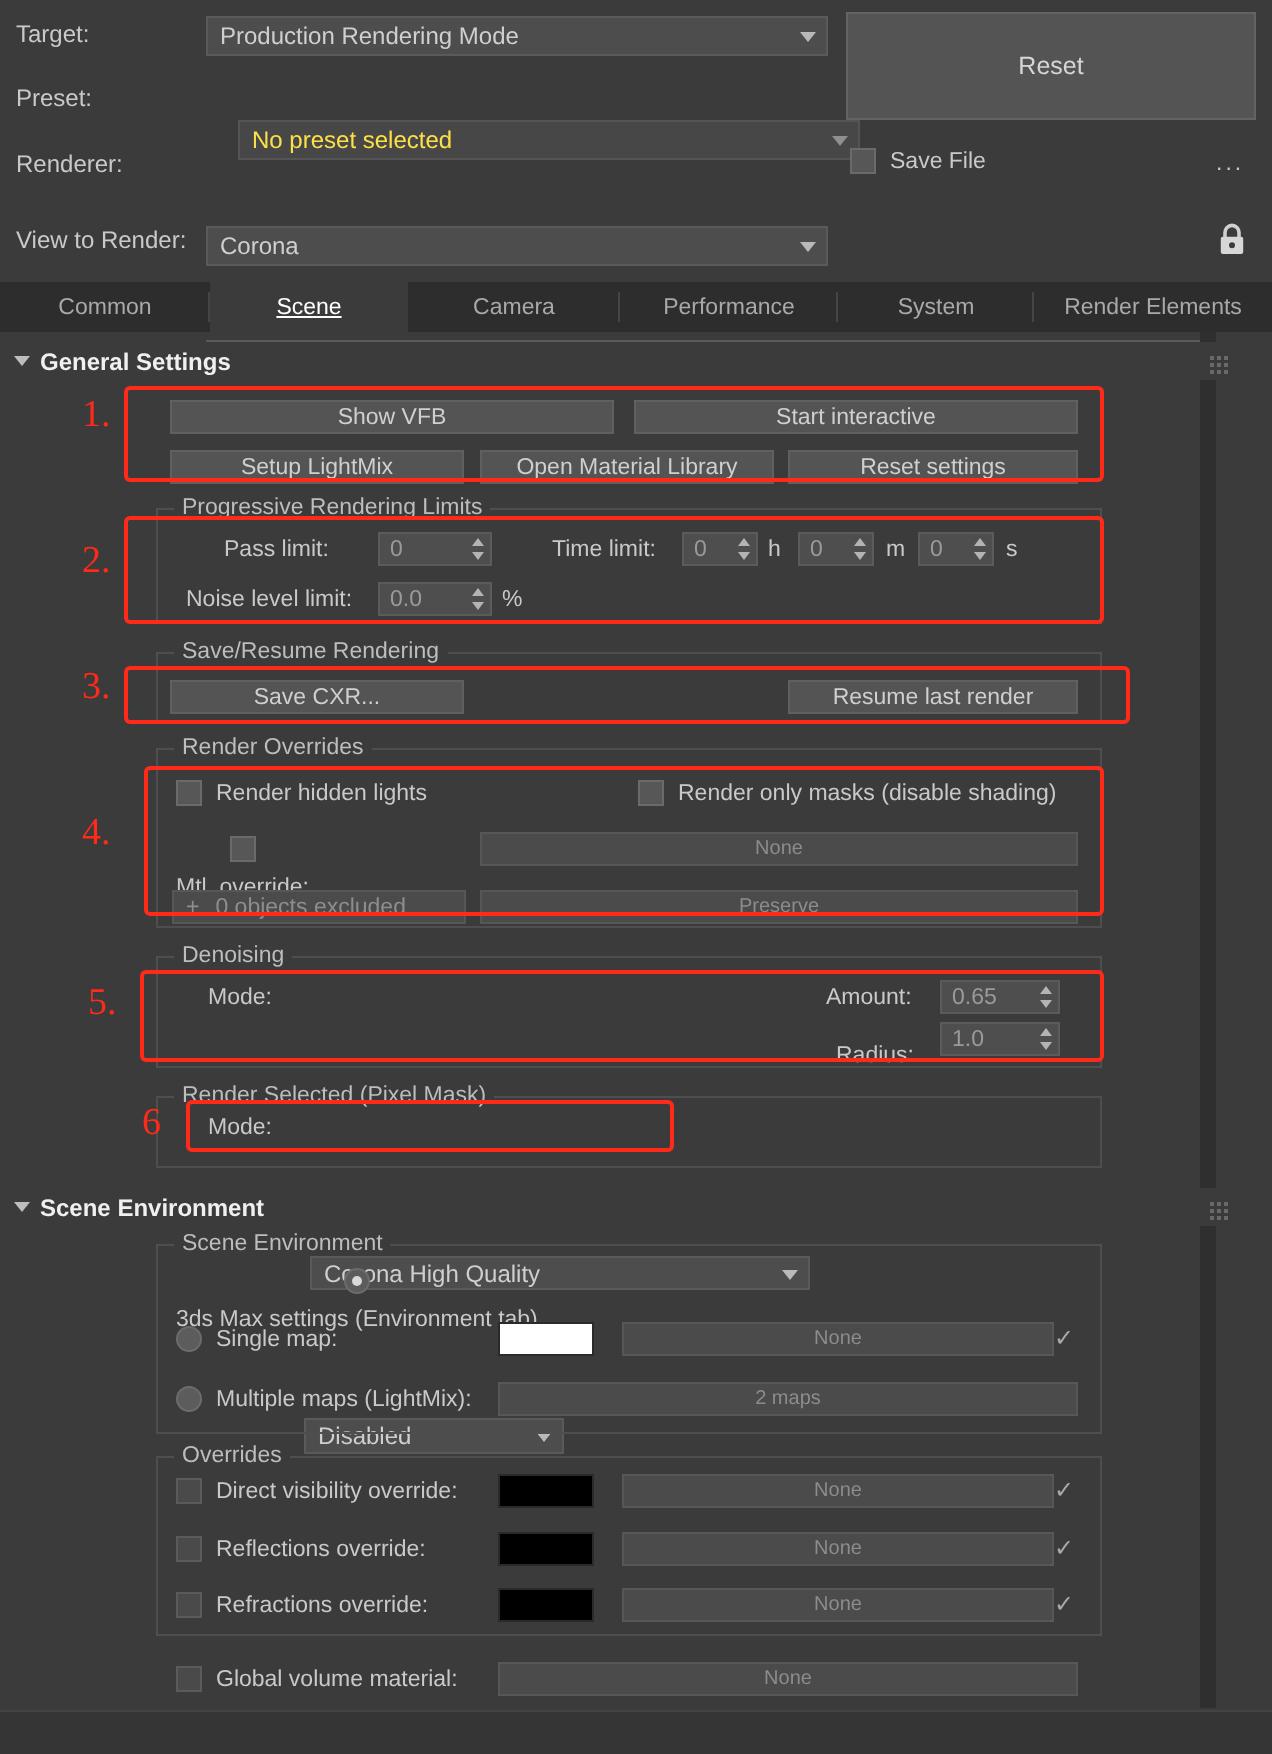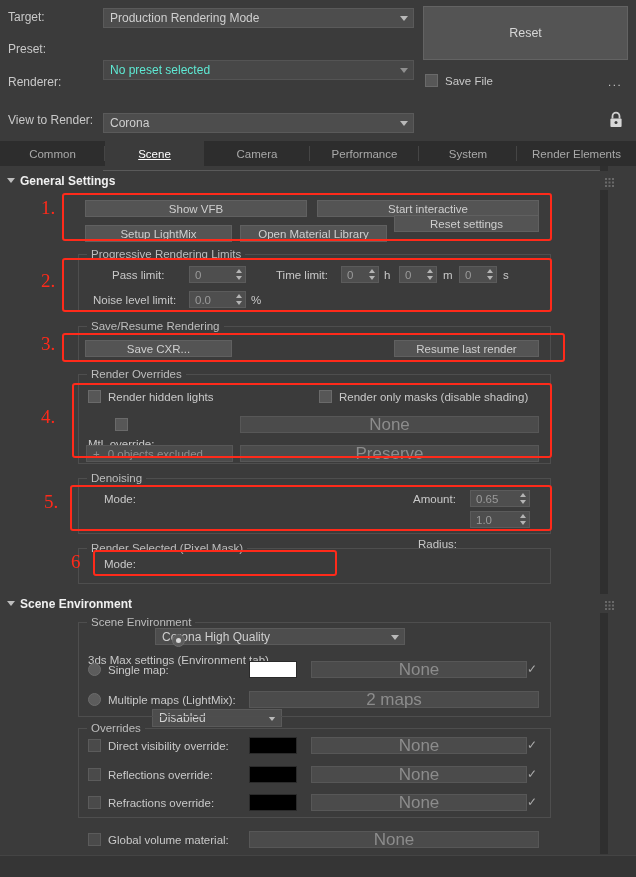"No preset selected" .combo.disabled { color: #5eead4 -> #fde047; margin-left: none -> 16px }
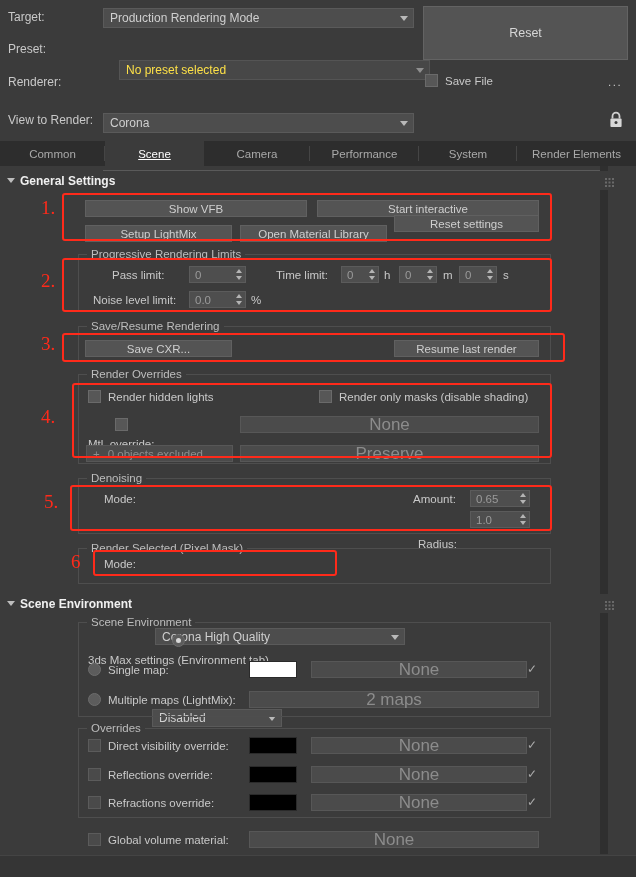"Reset settings" div.btn { top: 215px -> 225px }
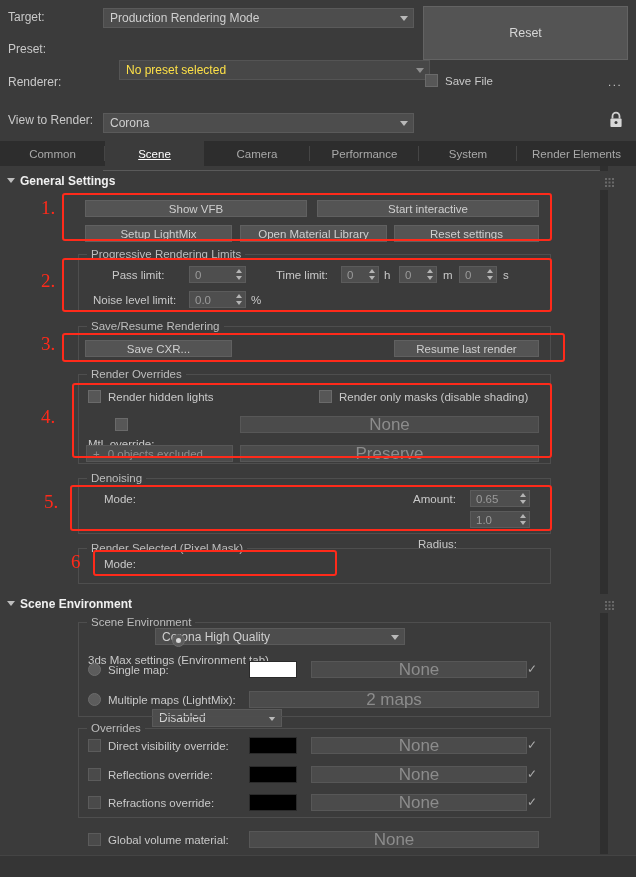"None" .mapslot { font-size: 17px -> 10px }
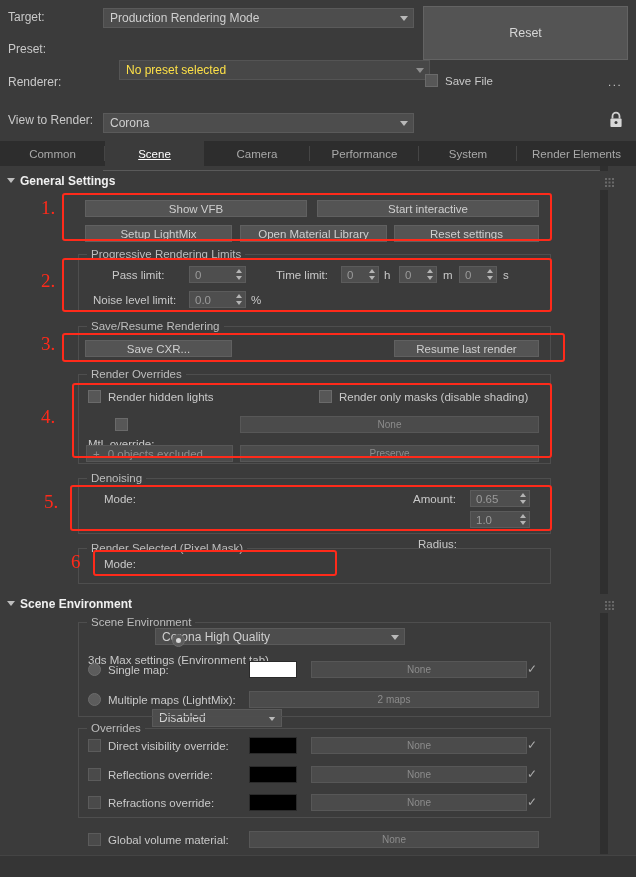"Radius:" div.statictext { top: 538px -> 522px }
